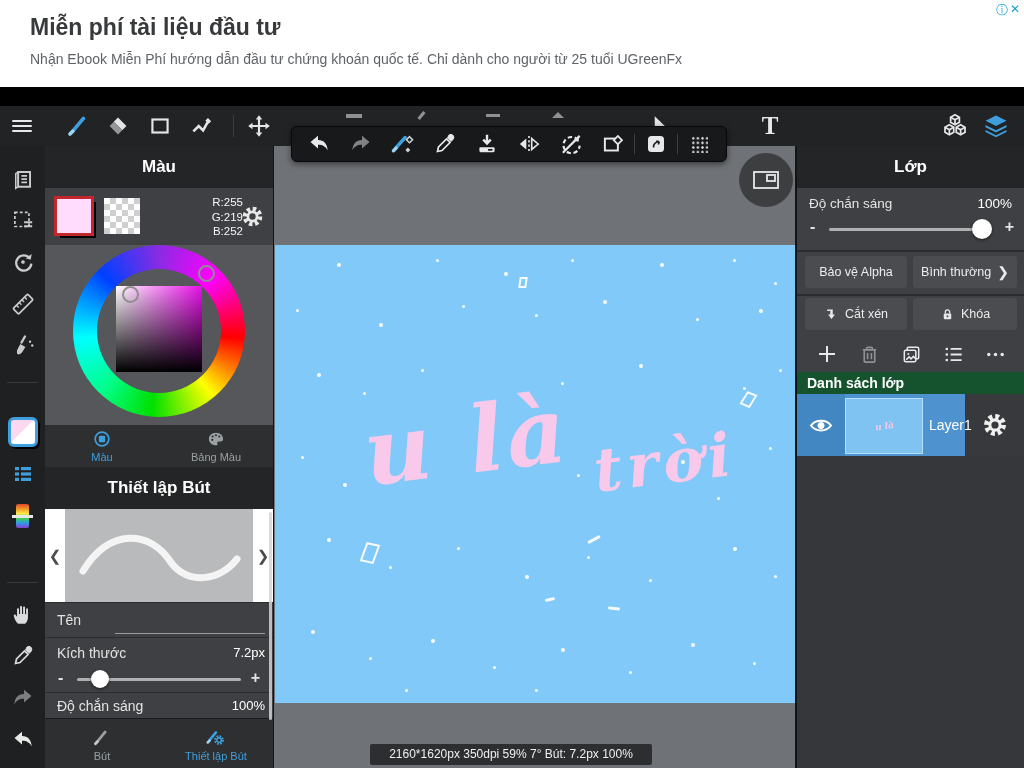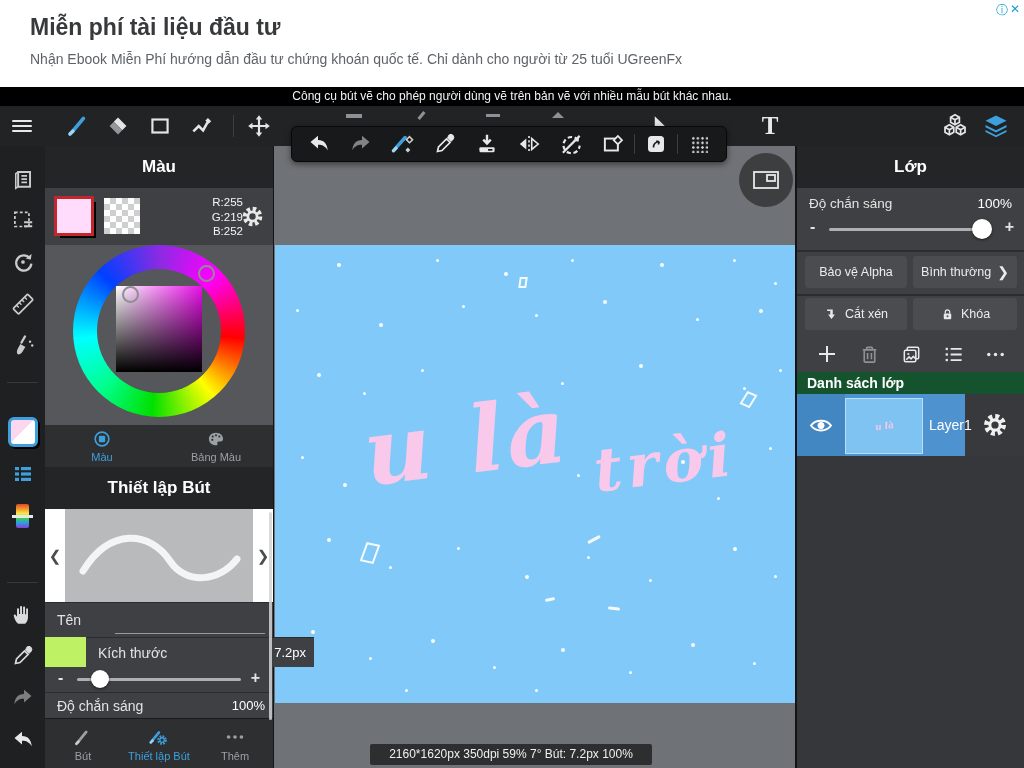"Công cụ bút vẽ cho" div.abs { html: <div>Công cụ bút vẽ cho phép người dùng vẽ trên bản vẽ với nhiều mẫu bút khác nhau.</div> -> none }
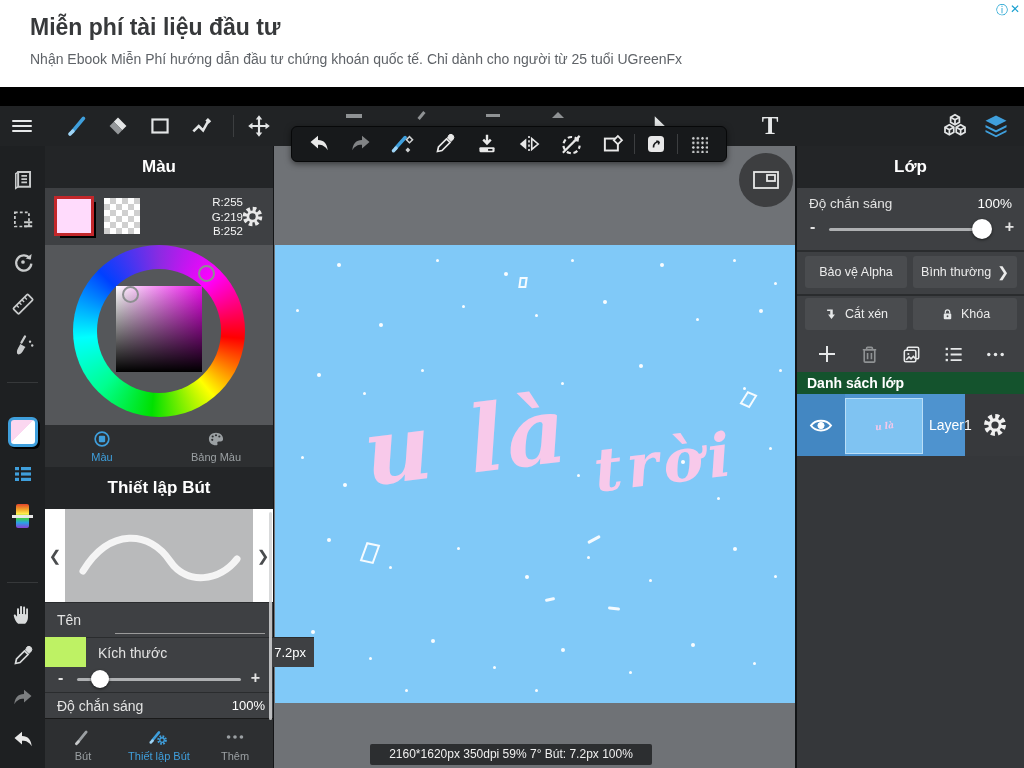"Kích thước" div.abs { margin-left: 41px -> none }
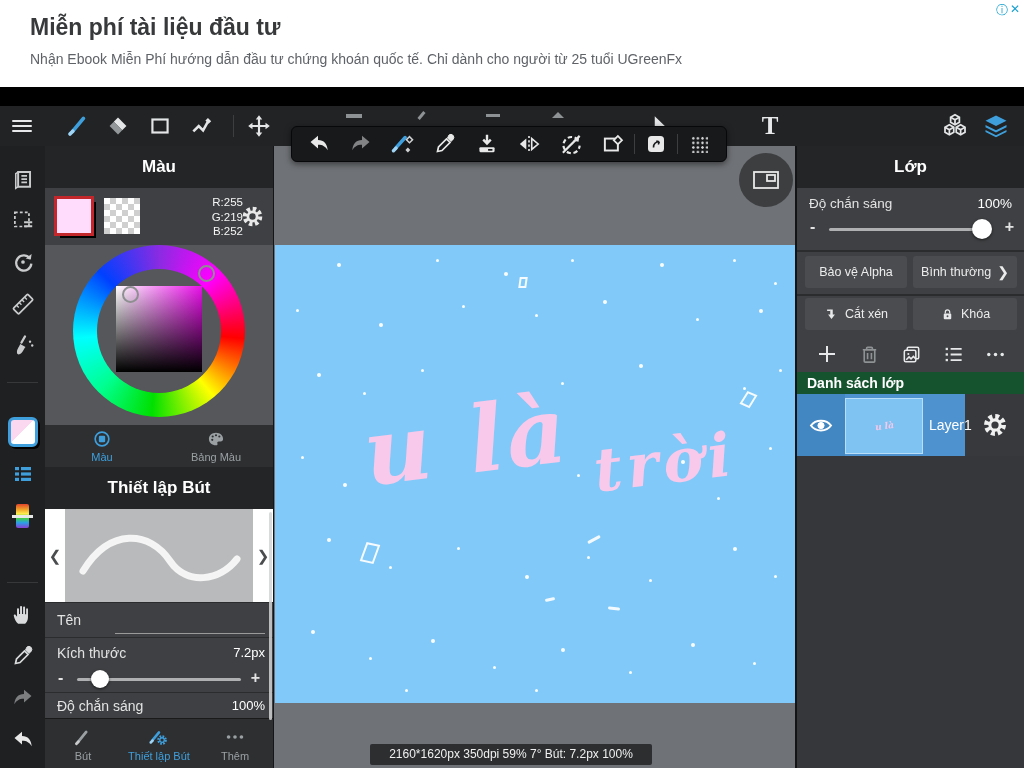"Thêm" div.tabcell { html: <div> <svg> <circle></circle> <circle></circle> <circle></circle> </svg> <span>Thêm</span> </div> -> none }
